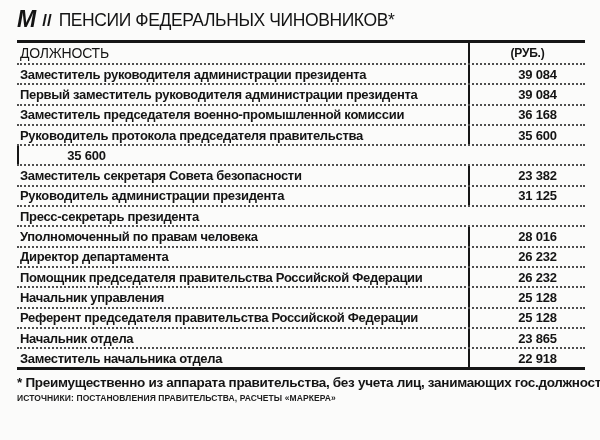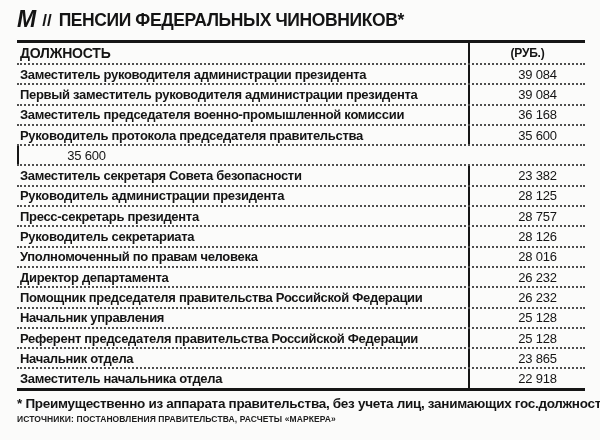"ПЕНСИИ ФЕДЕРАЛЬНЫХ ЧИНОВНИКОВ*" .page-title { font-weight: bold -> normal }
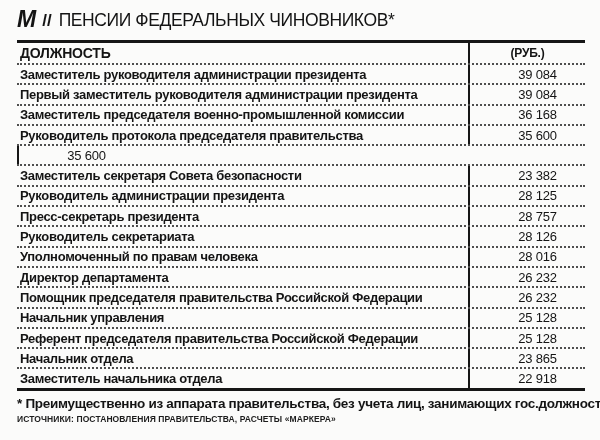"ДОЛЖНОСТЬ" .thead .col-pos { font-weight: bold -> normal }
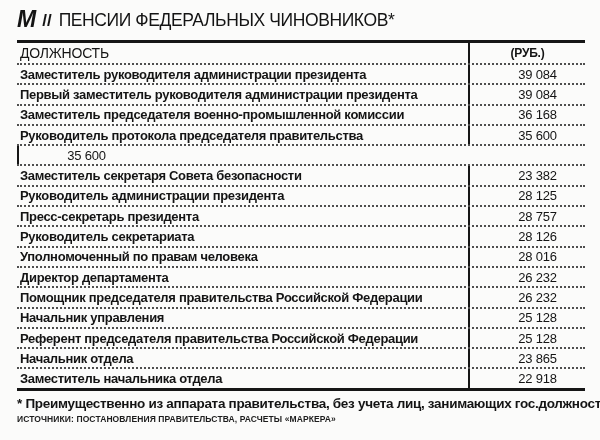"39 084" .trow .col-val { font-weight: normal -> bold }
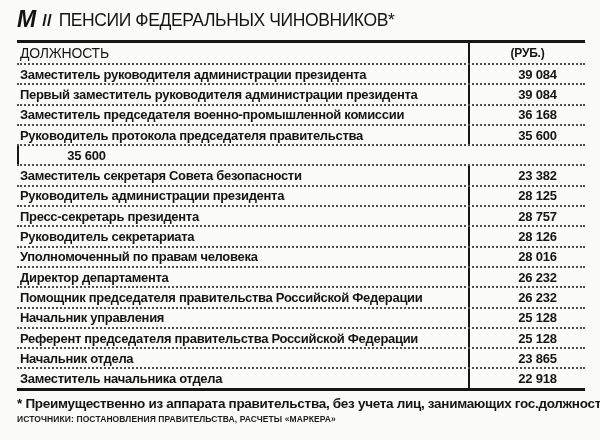"28 125" div.col-val { text: 28 125 -> 31 125 }
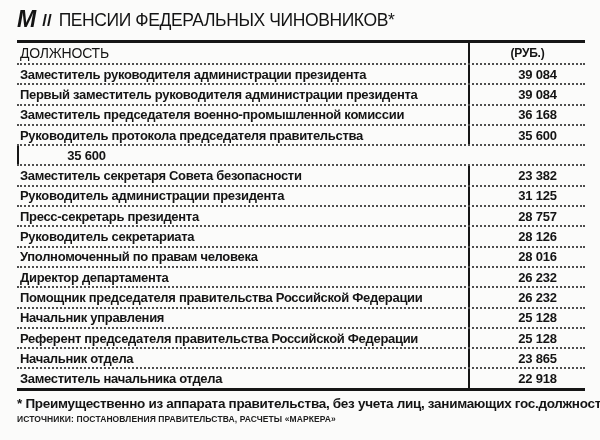"28 757" div.col-val { html: <div>28 757</div> -> none }
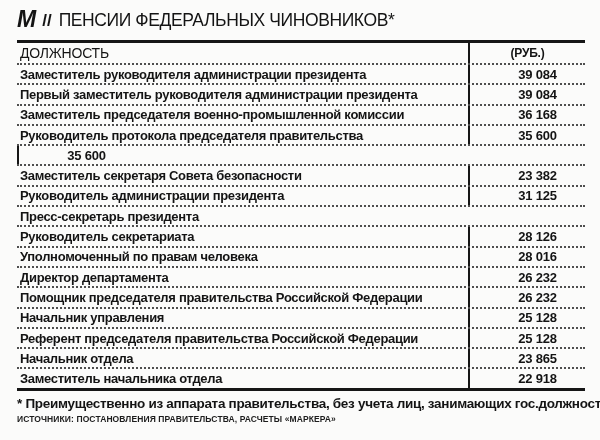"Руководитель секретариата" div.trow { html: <div> <div>Руководитель секретариата</div> <div>28 126</div> </div> -> none }
